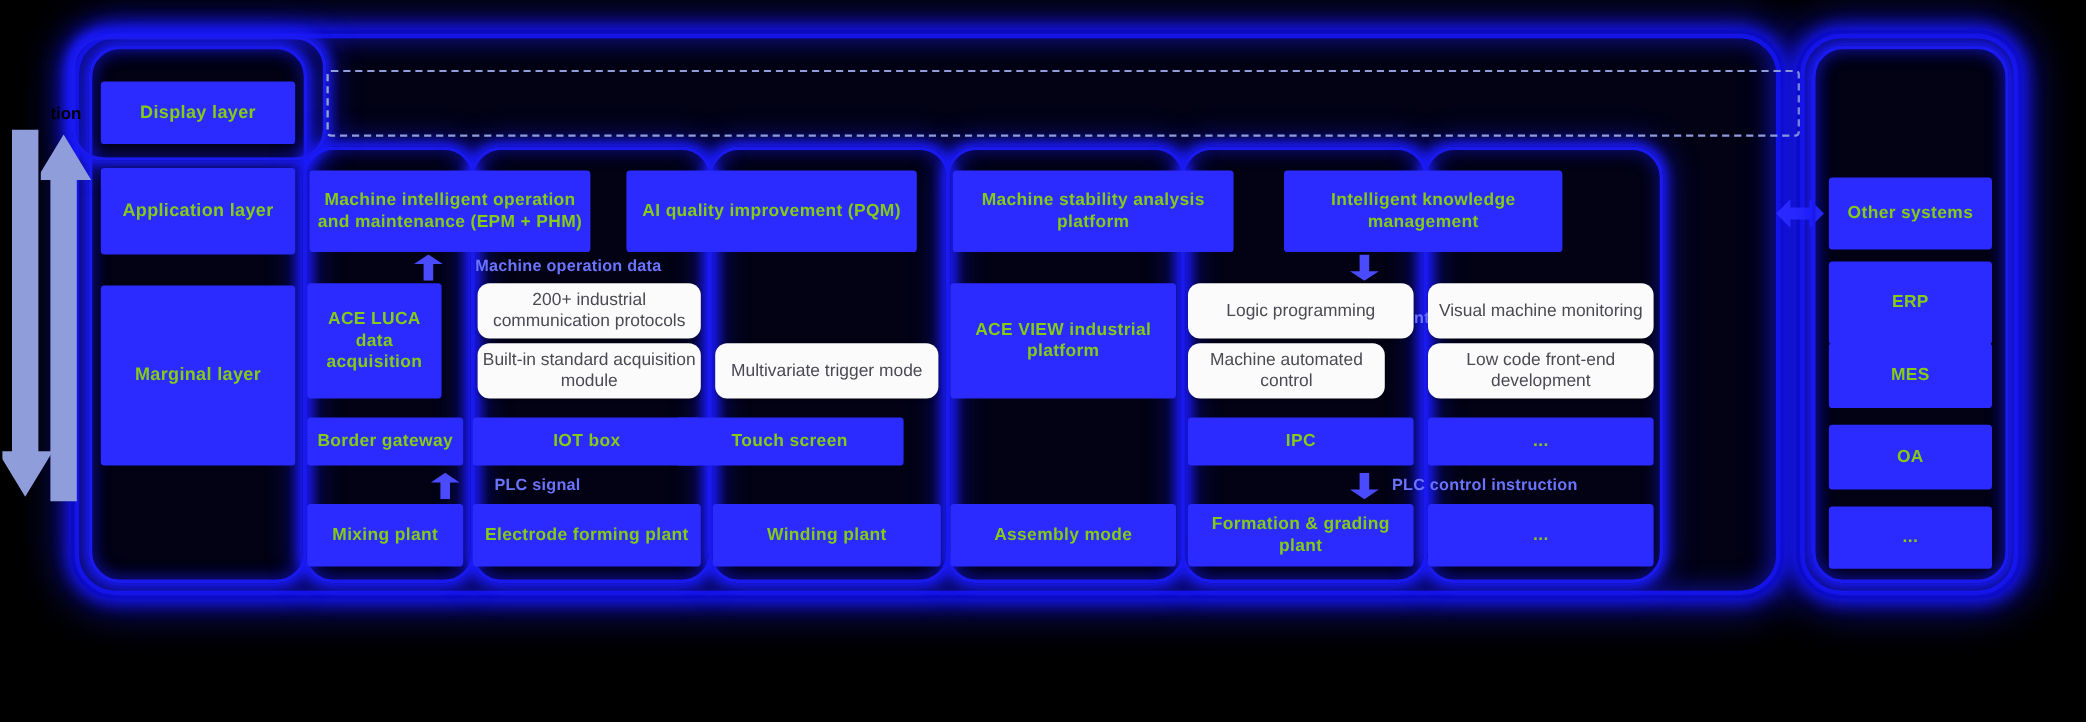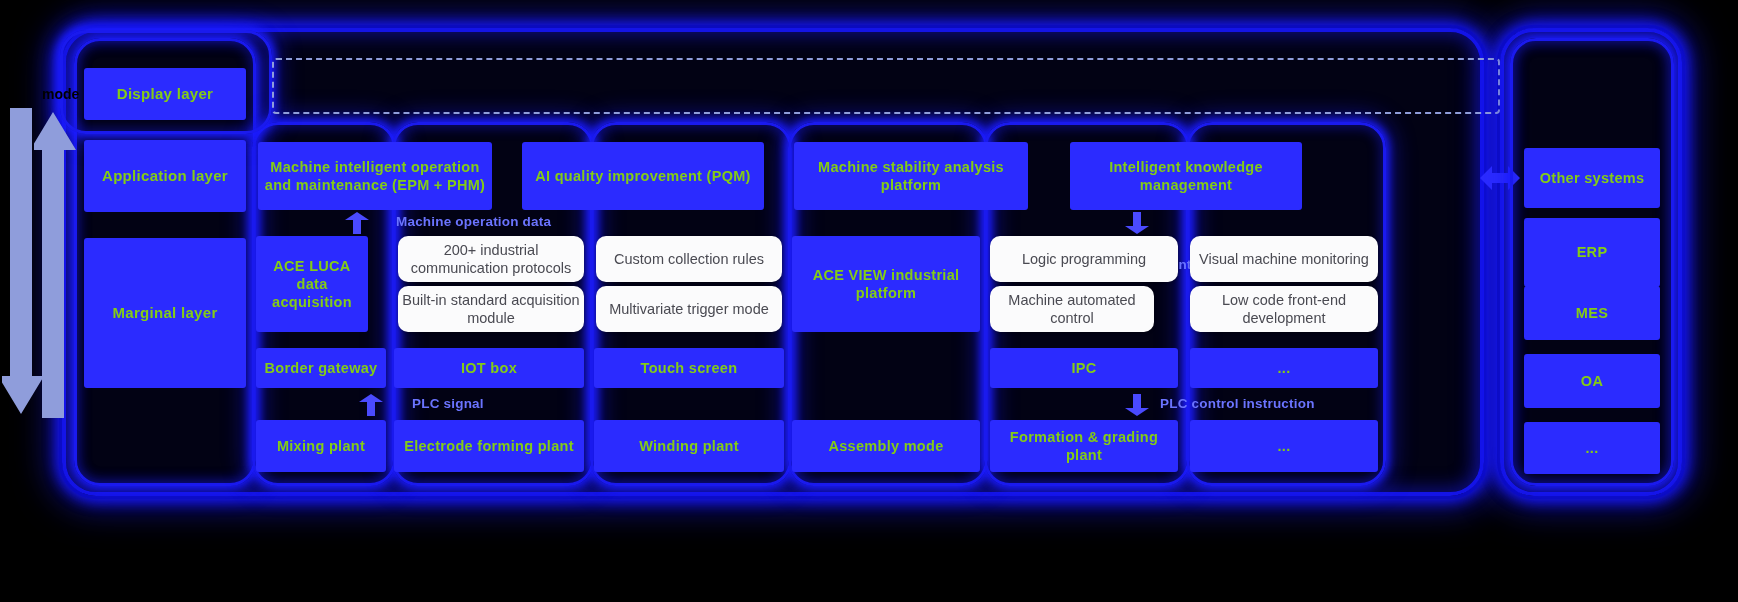"mode" div { text: mode -> tion }
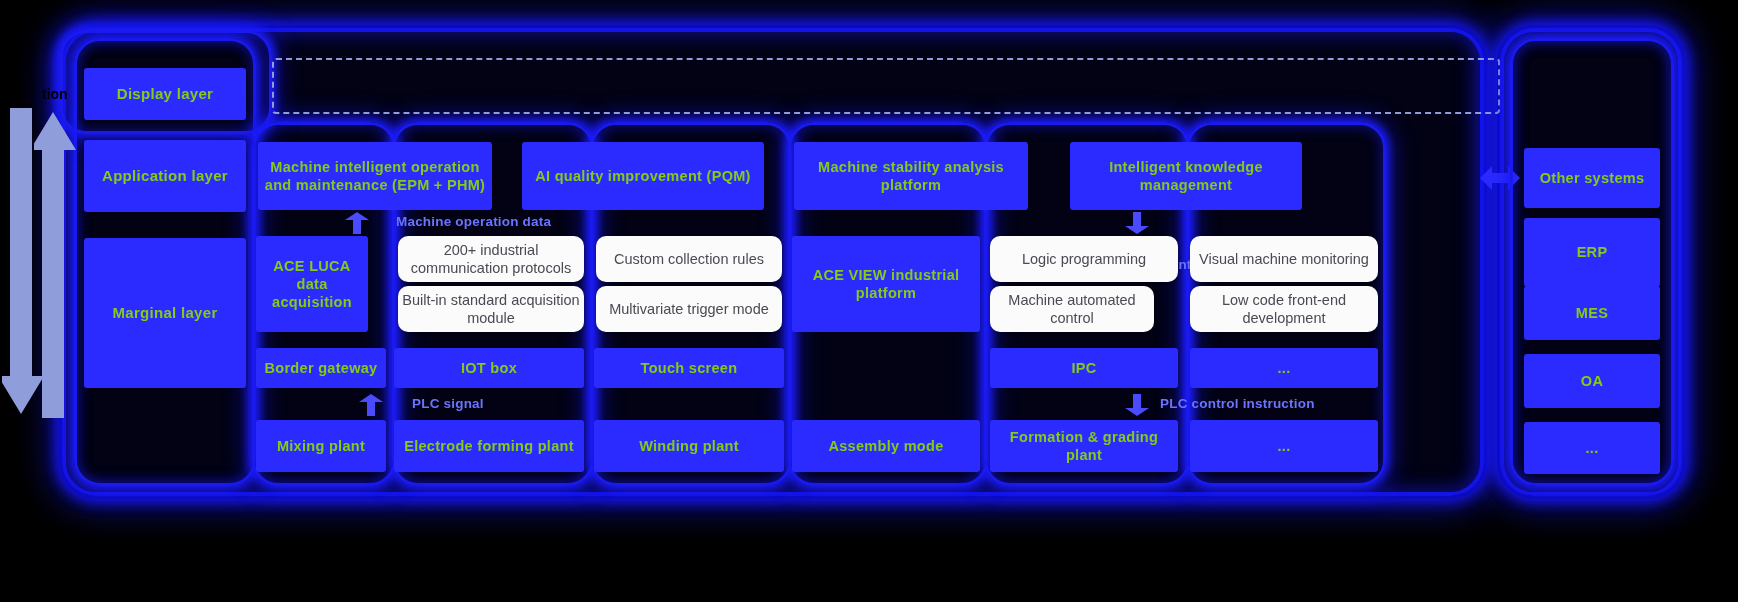"Custom collection rules" div.cell { html: <div>Custom collection rules</div> -> none }
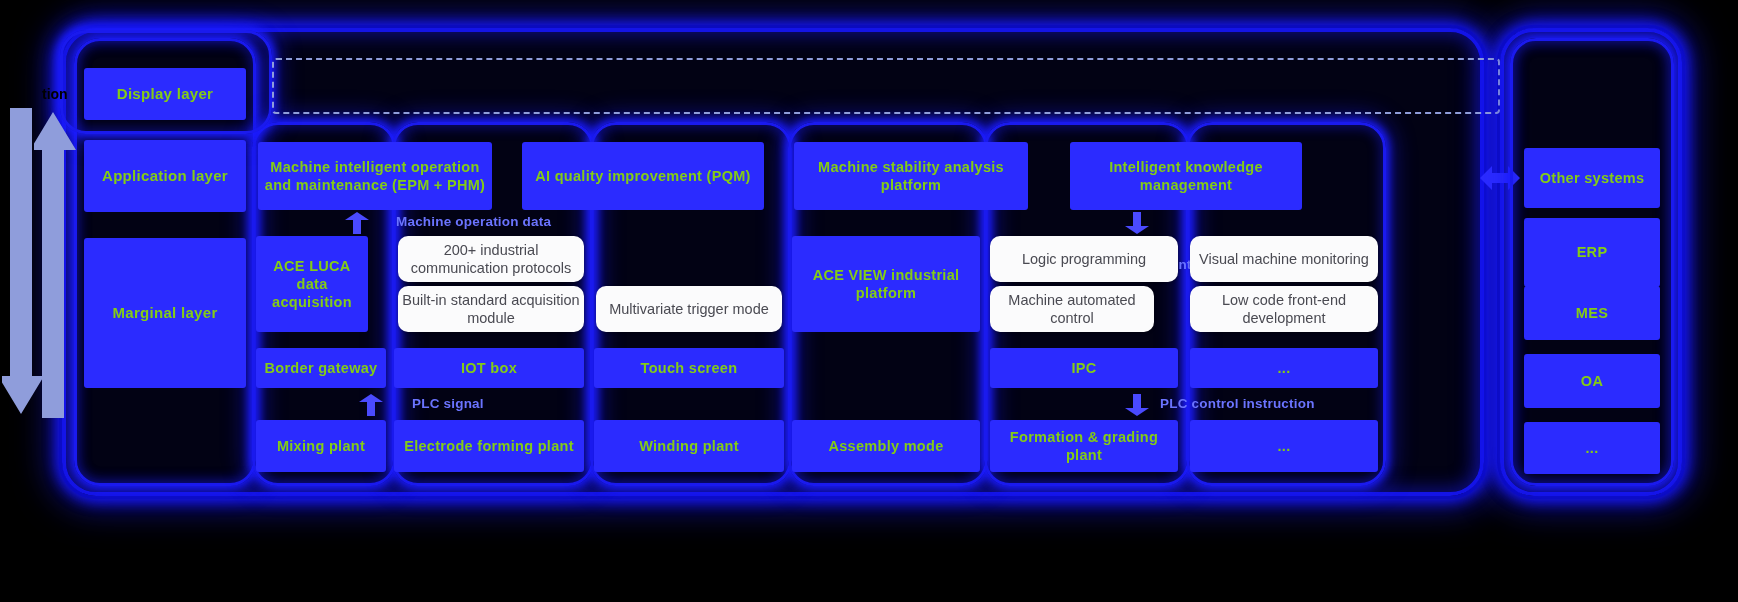"Touch screen" div.cell { left: 594px -> 563px }
